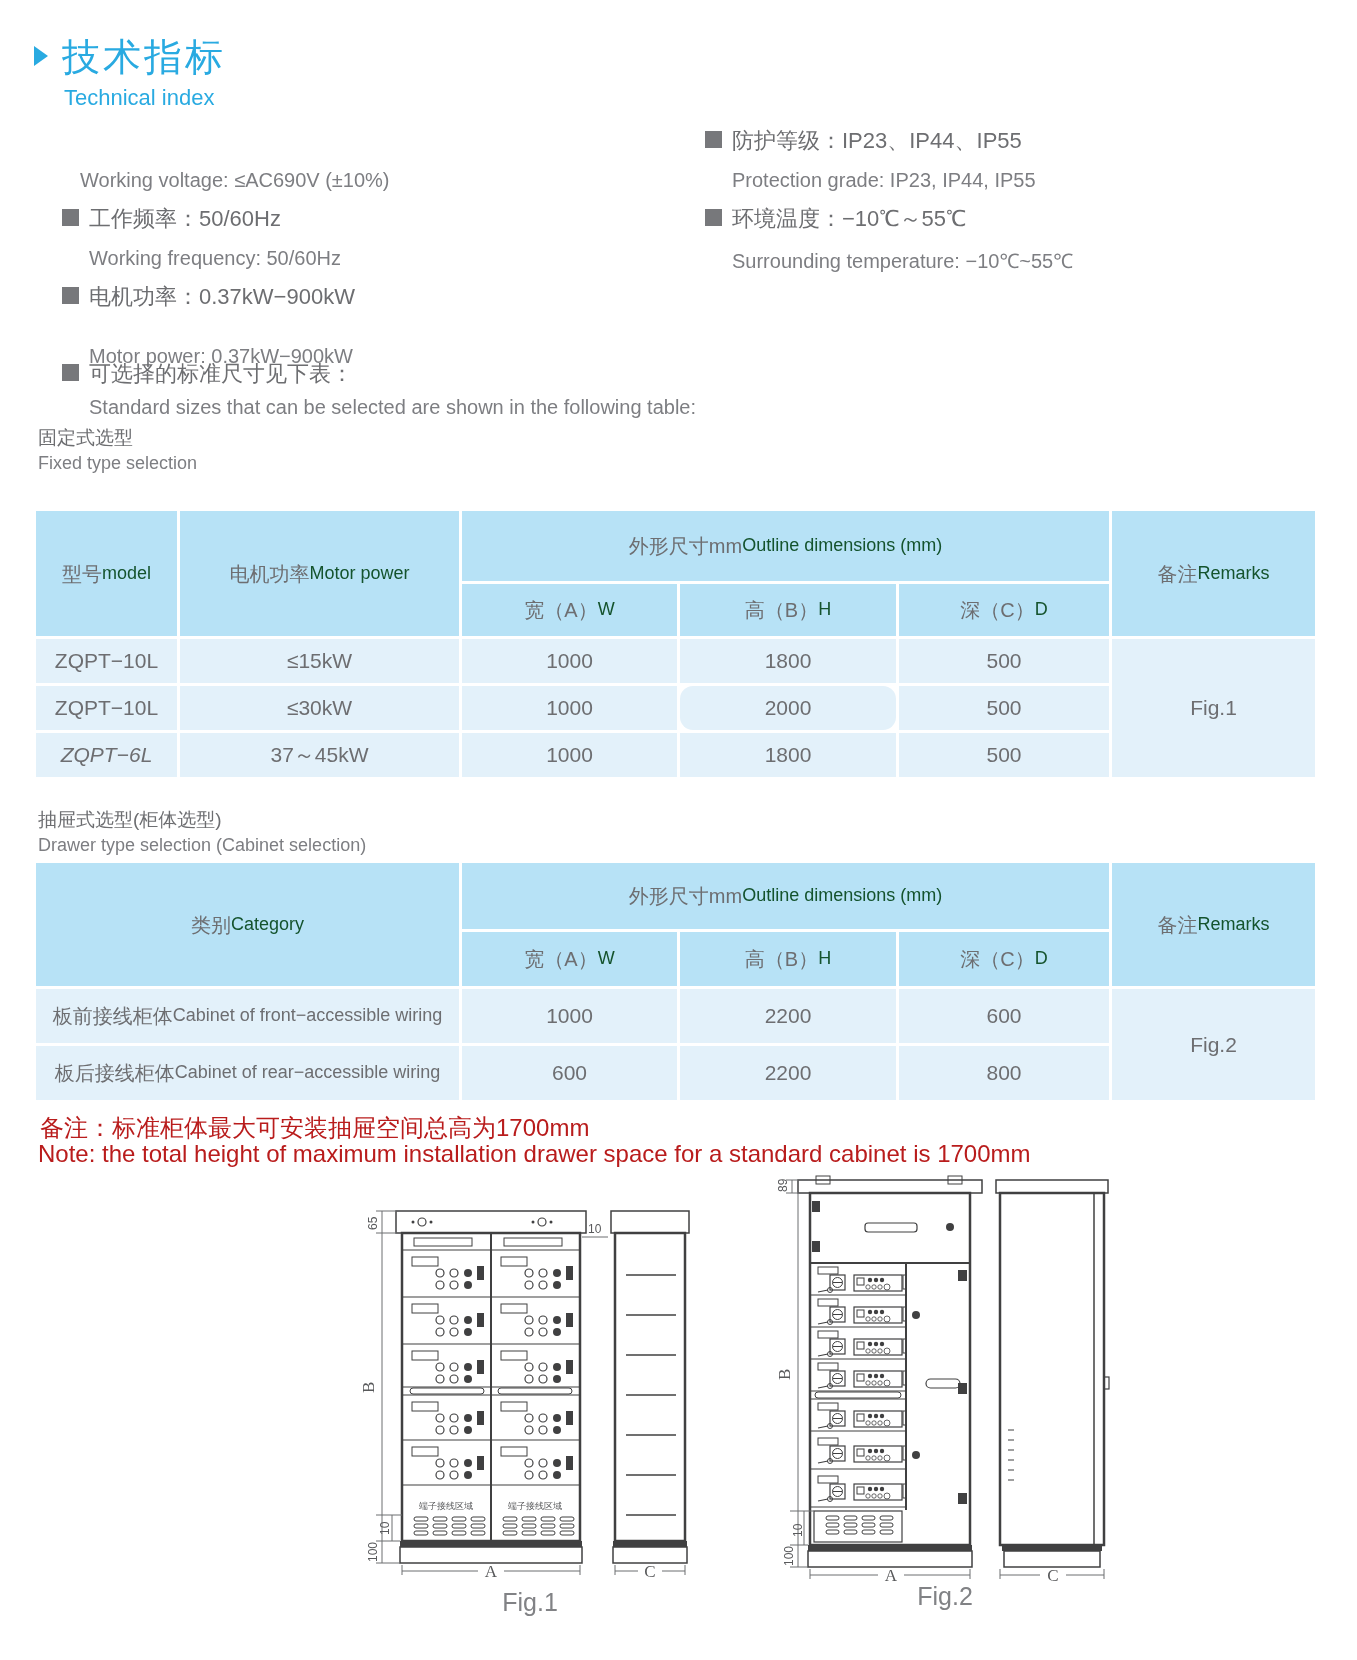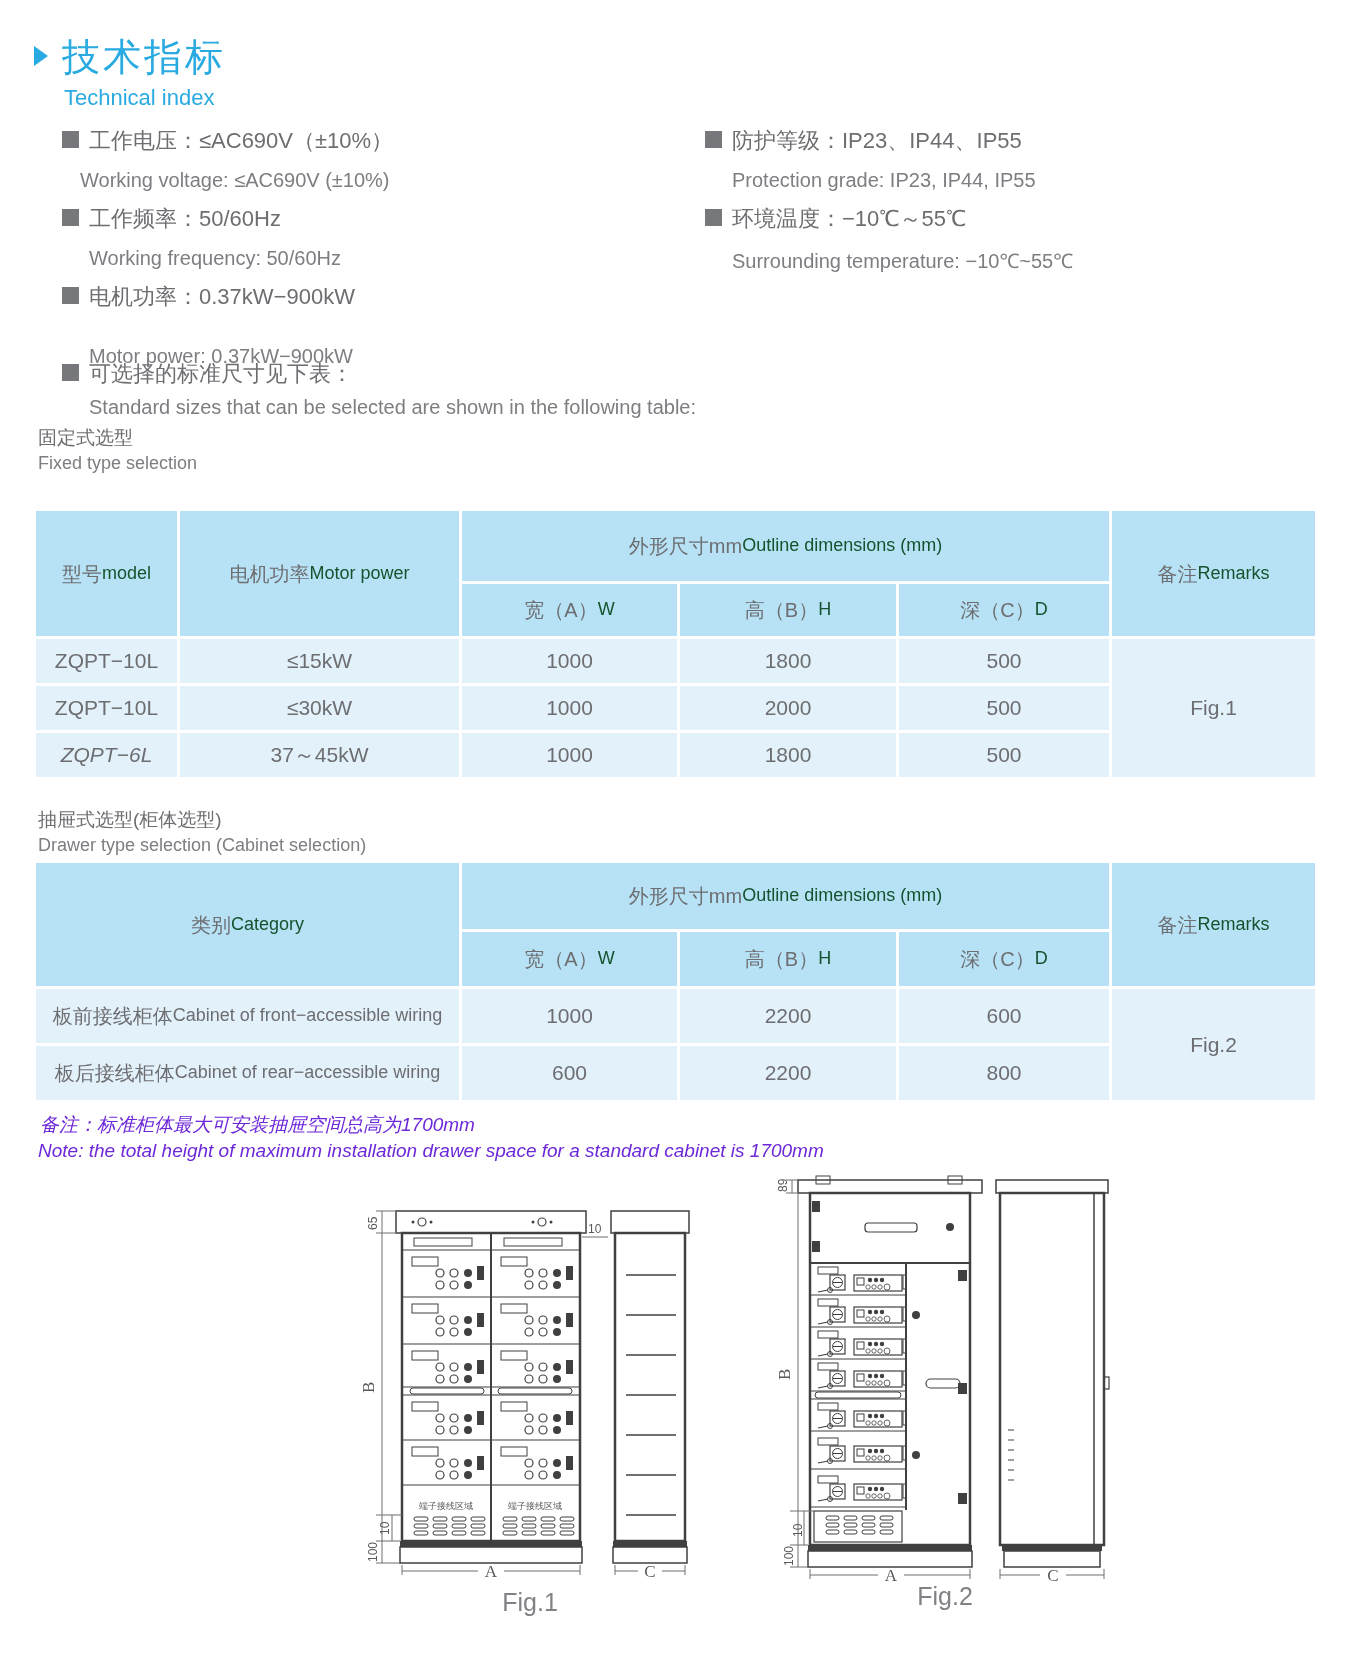"工作电压：≤AC690V（±10%）" div.abs { html: <div><span></span><span>工作电压：≤AC690V（±10%）</span></div> -> none }
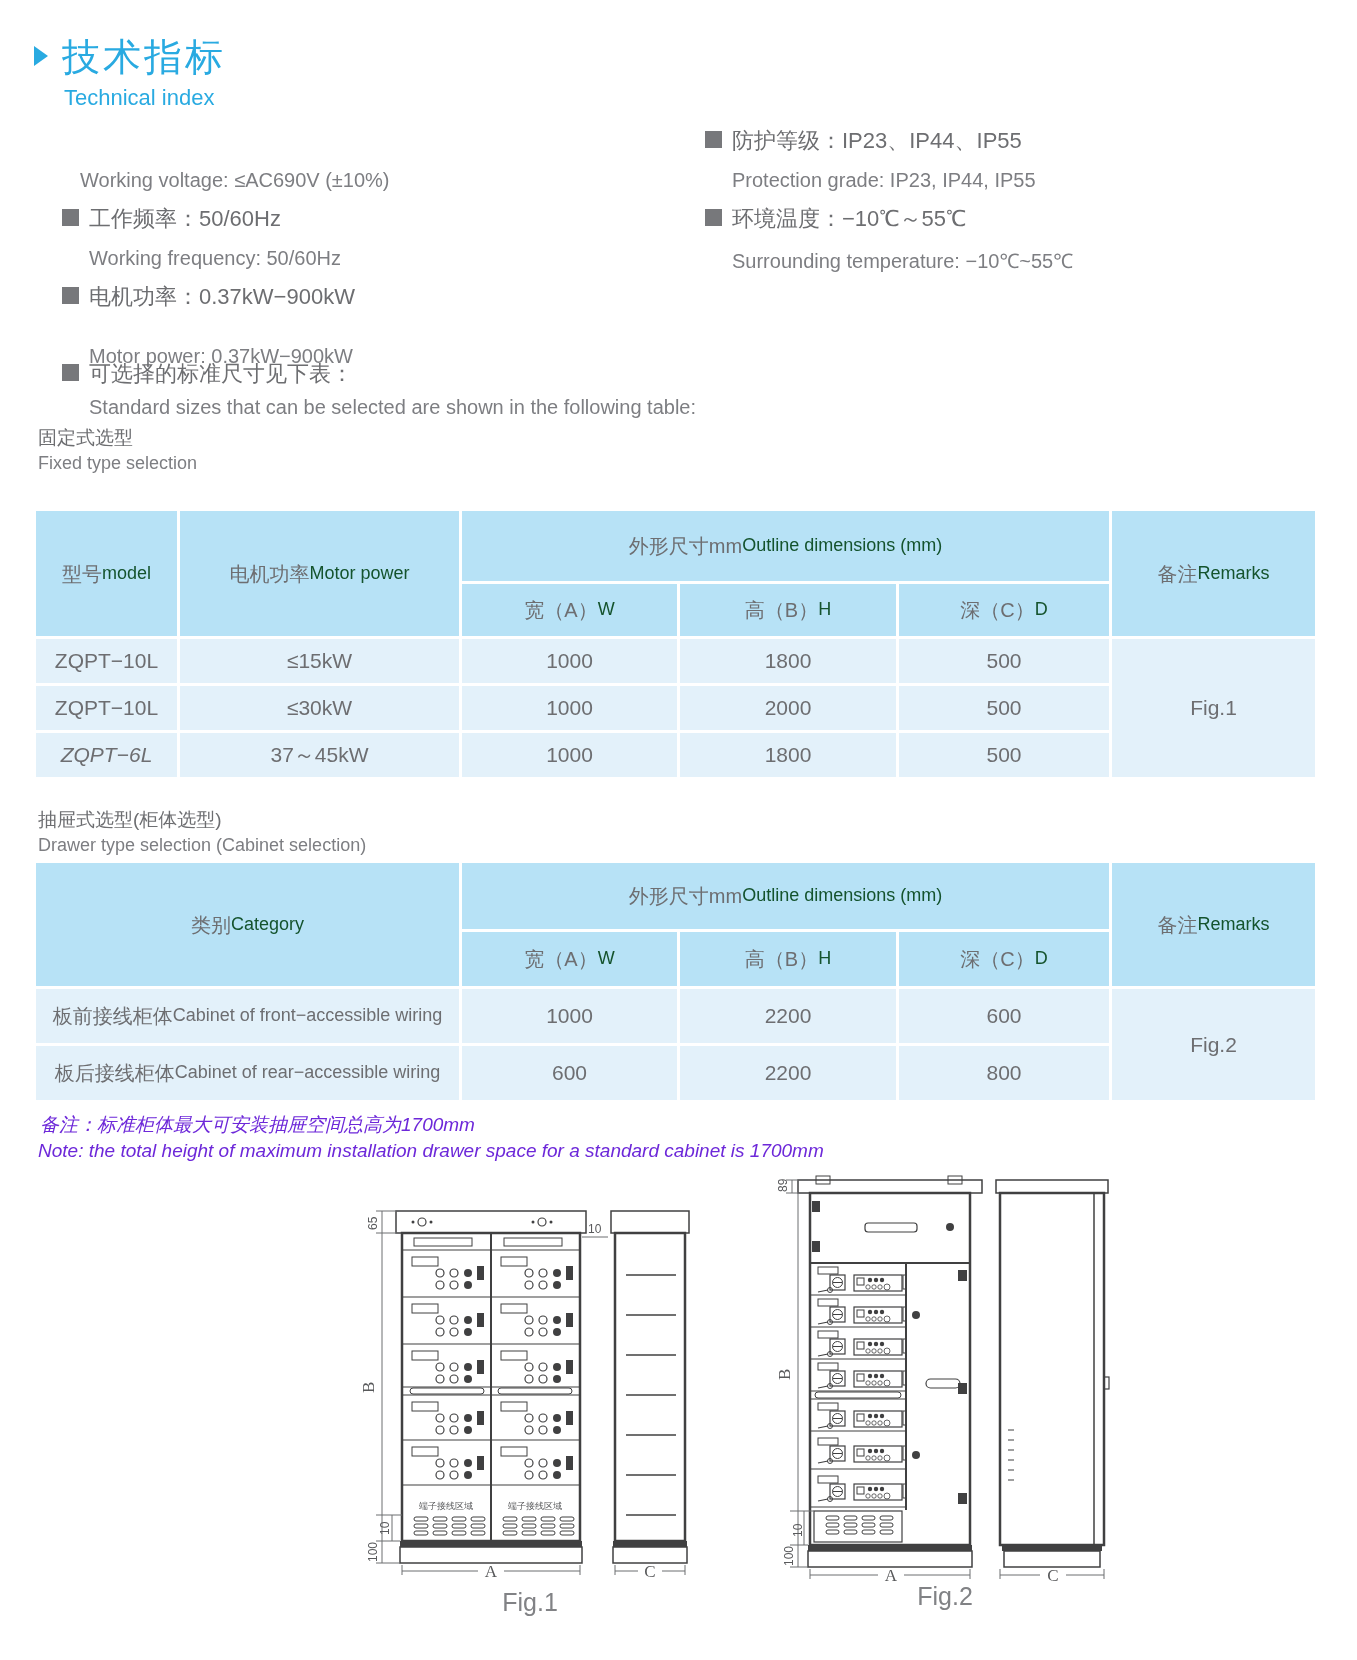"2000" div.cell { border-radius: none -> 13px }
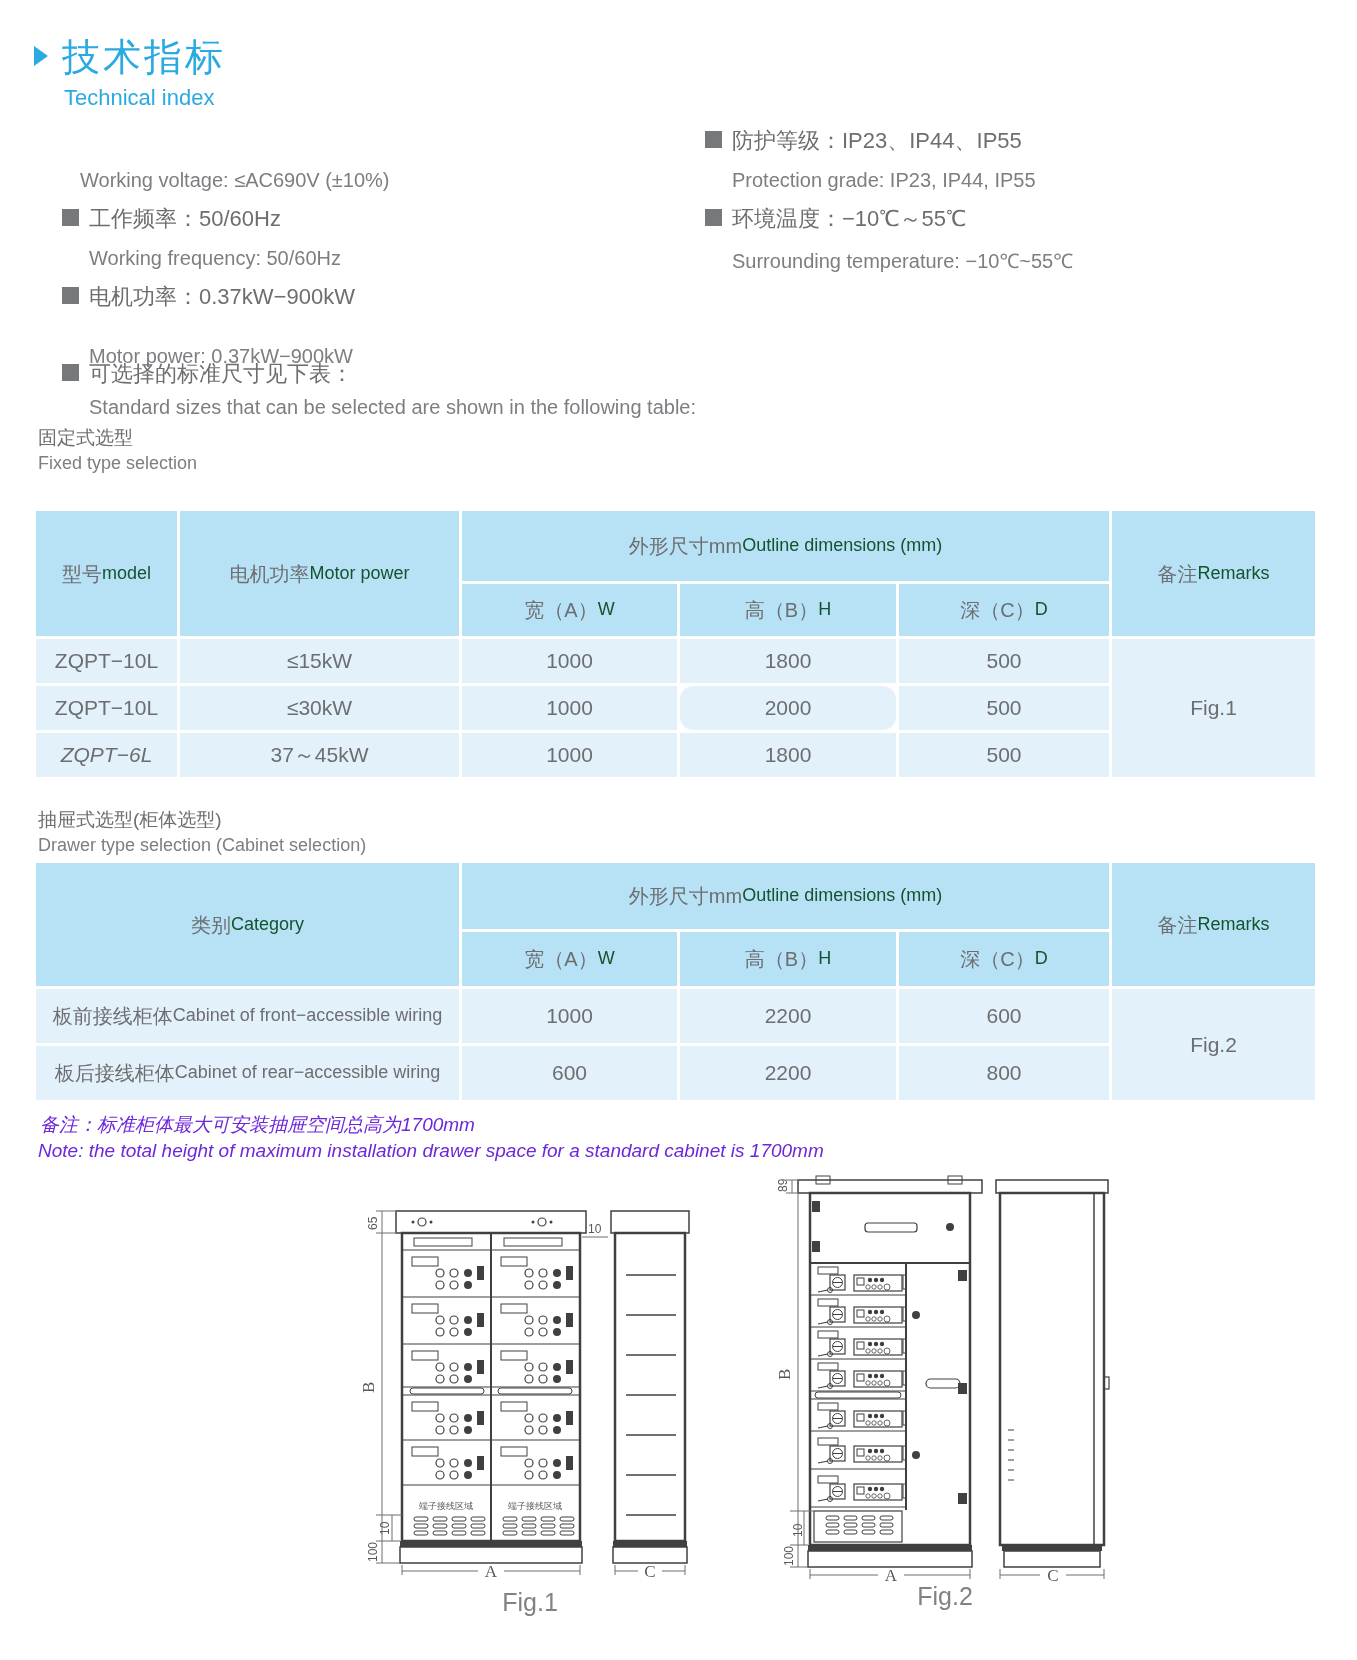"备注：标准柜体最大可安装抽屉空间总高为1700mm" .note { color: #6d28d9 -> #b91c1c; font-size: 19px -> 24px; font-style: italic -> none }
